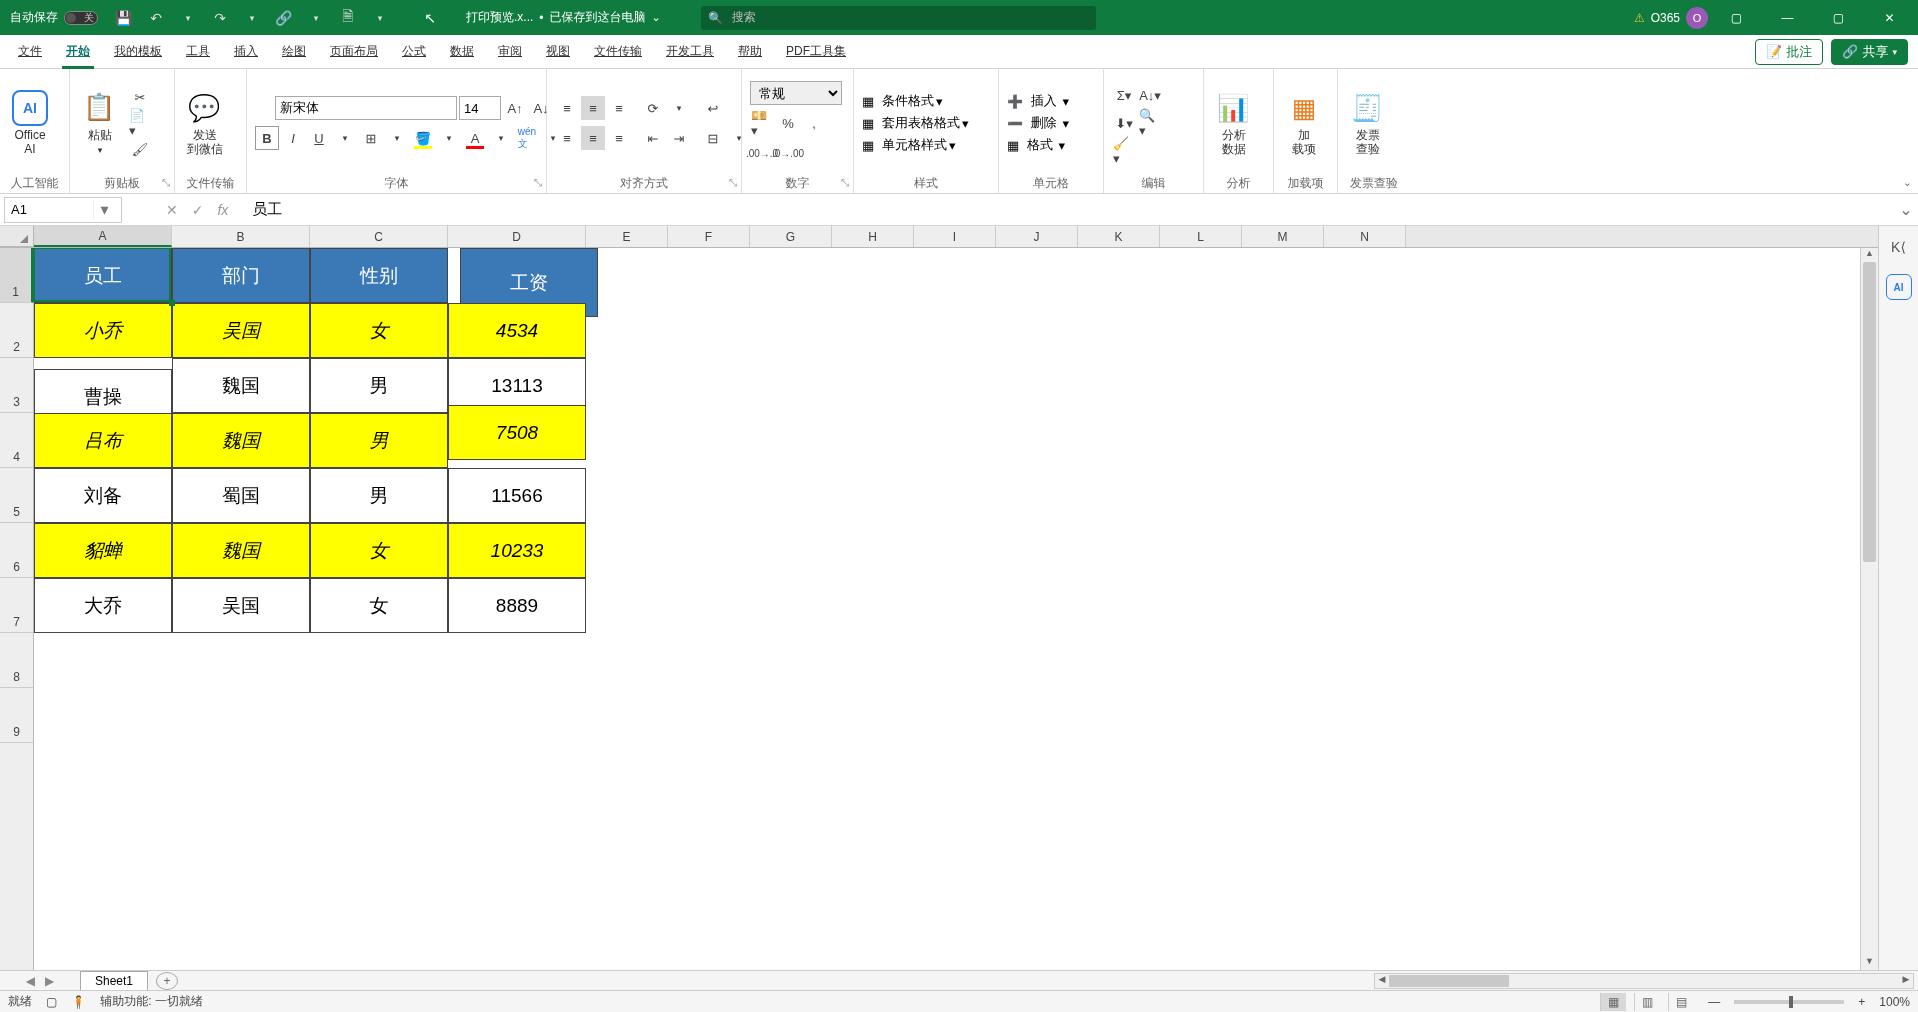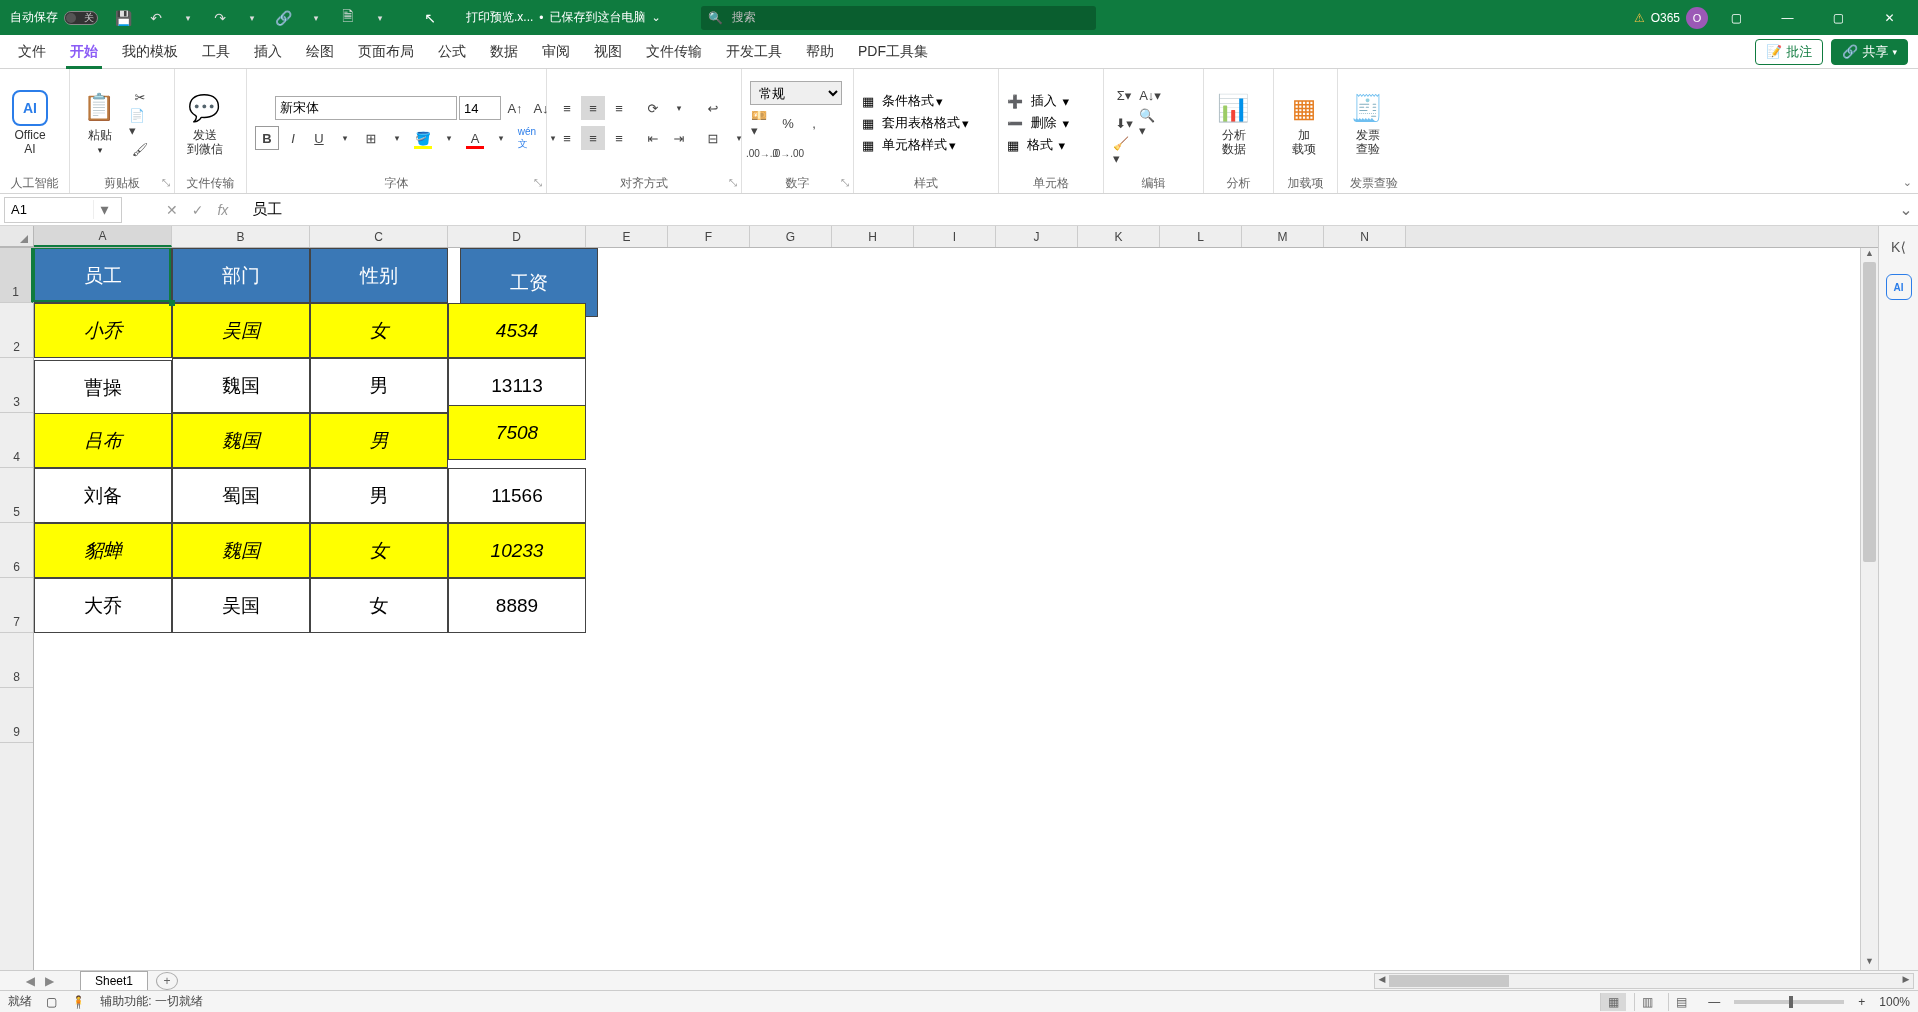"文件" .menu-row .mtab { font-size: 14px -> 12px; text-decoration: none -> underline }
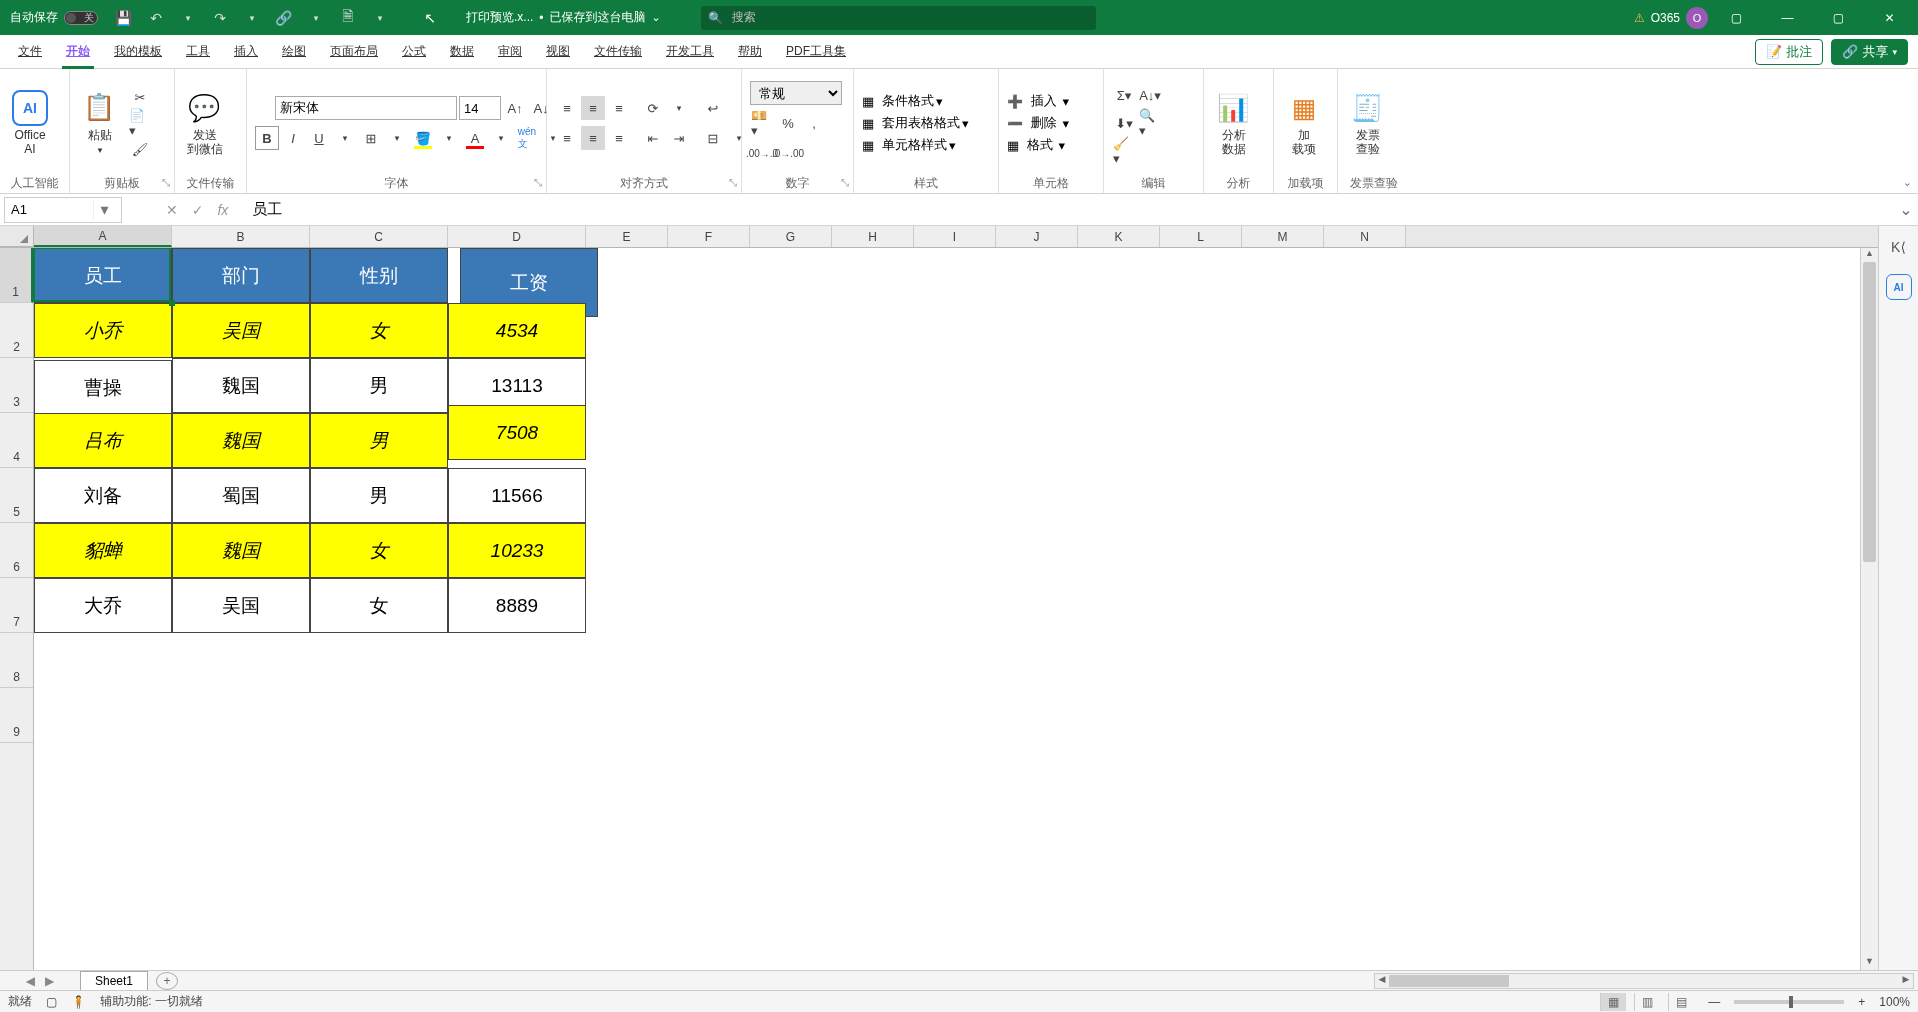"开始" .menu-row .mtab.active { color: #8b5cf6 -> #0f766e }
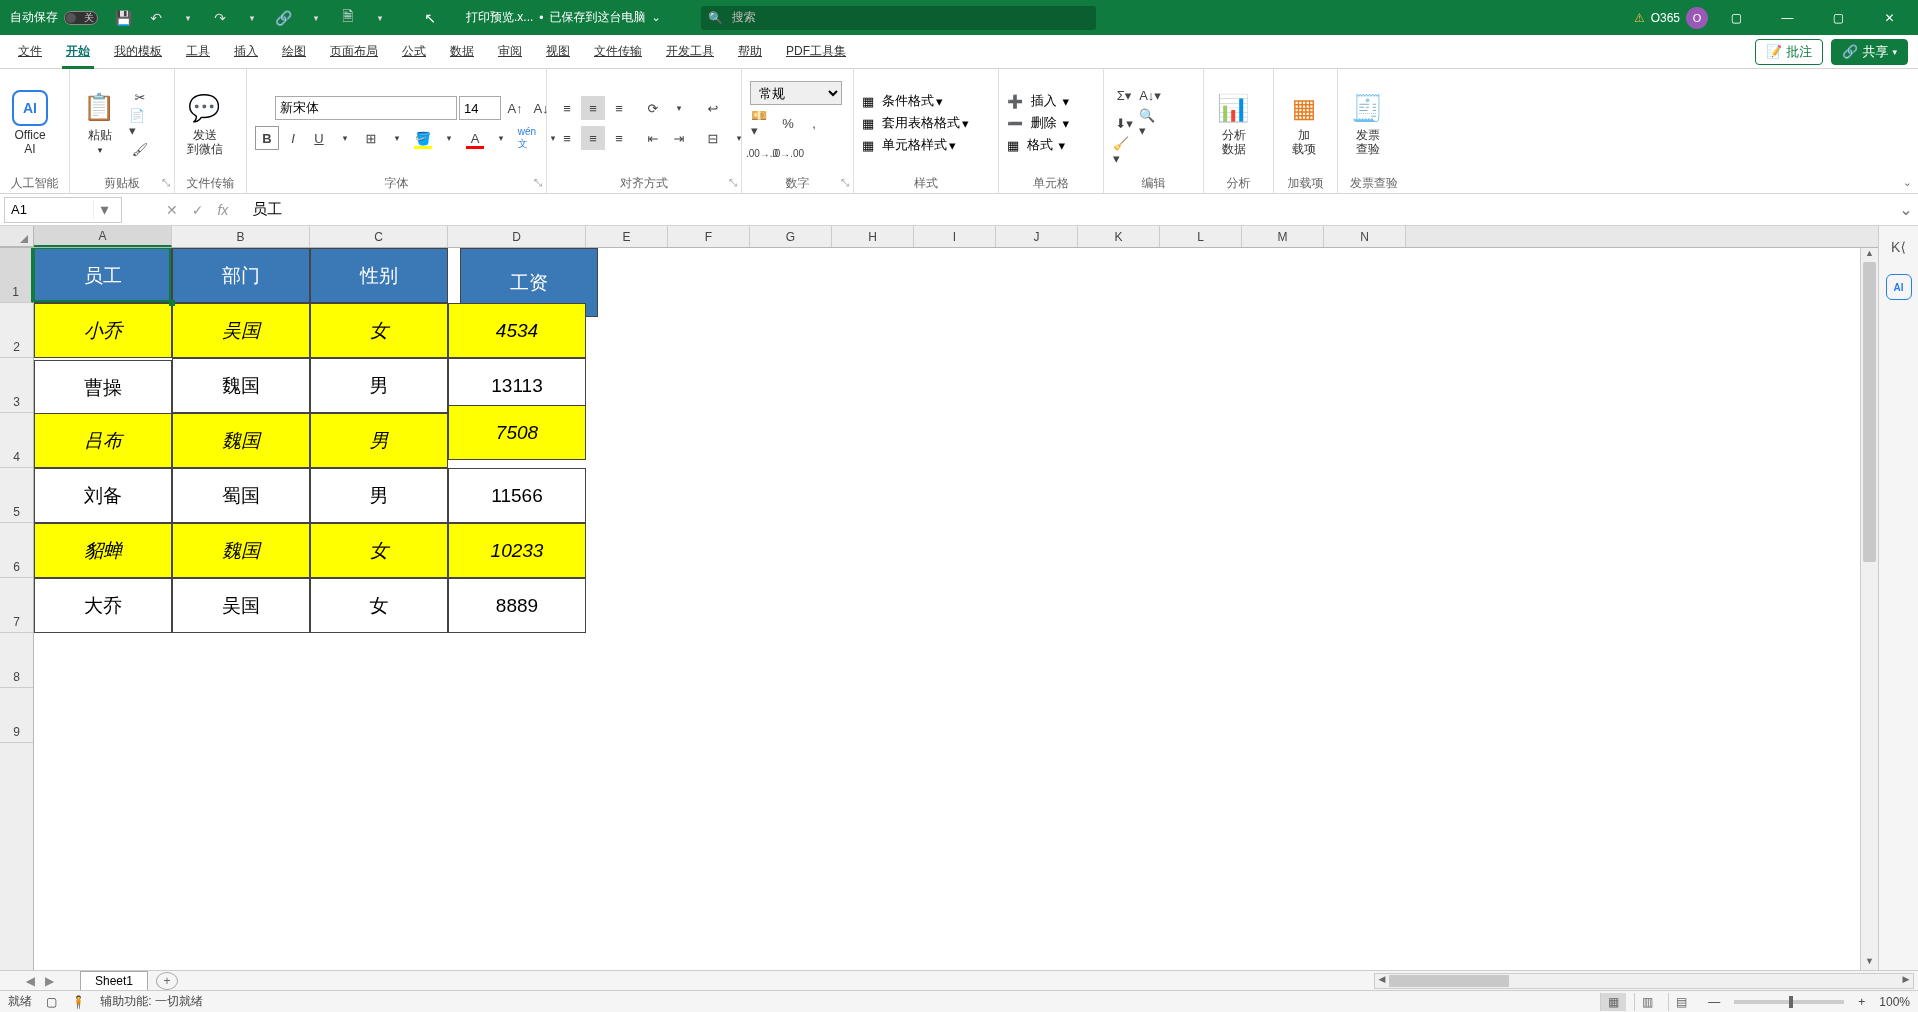"曹操" div.cell { top: 112px -> 121px }
